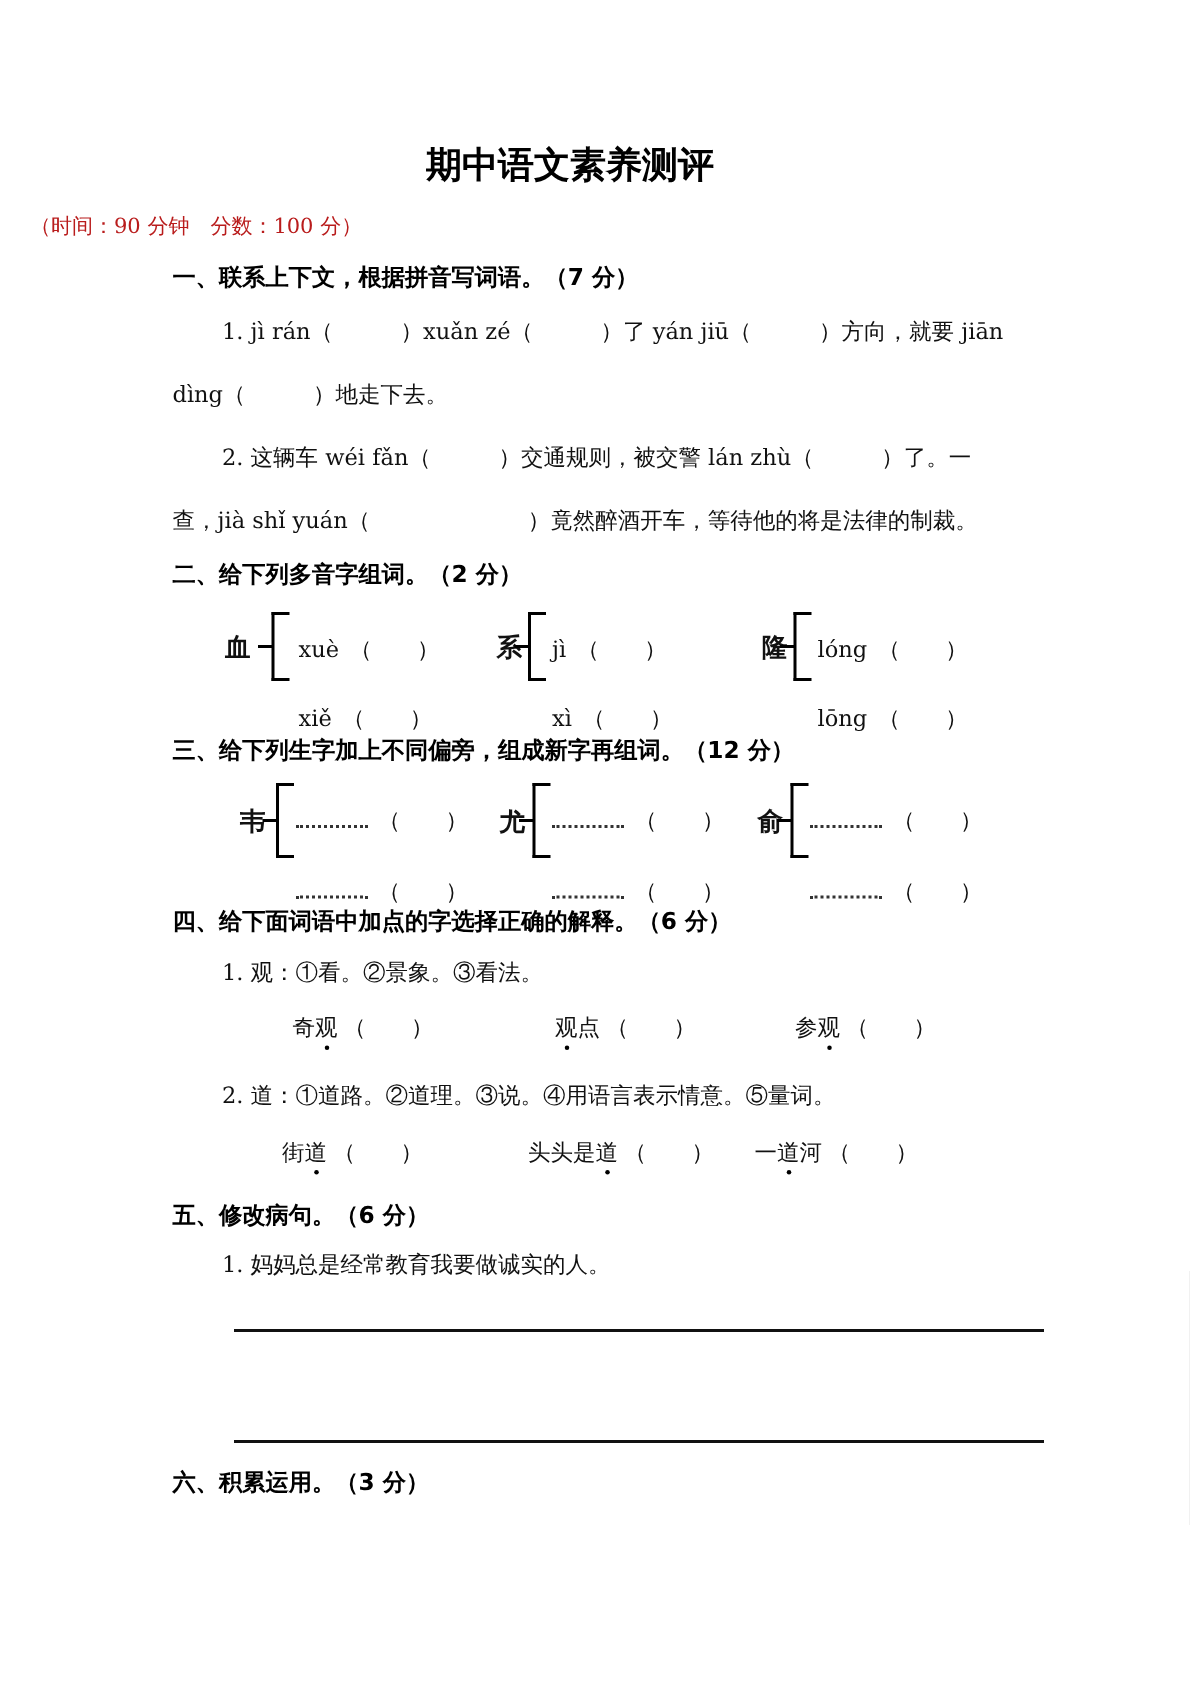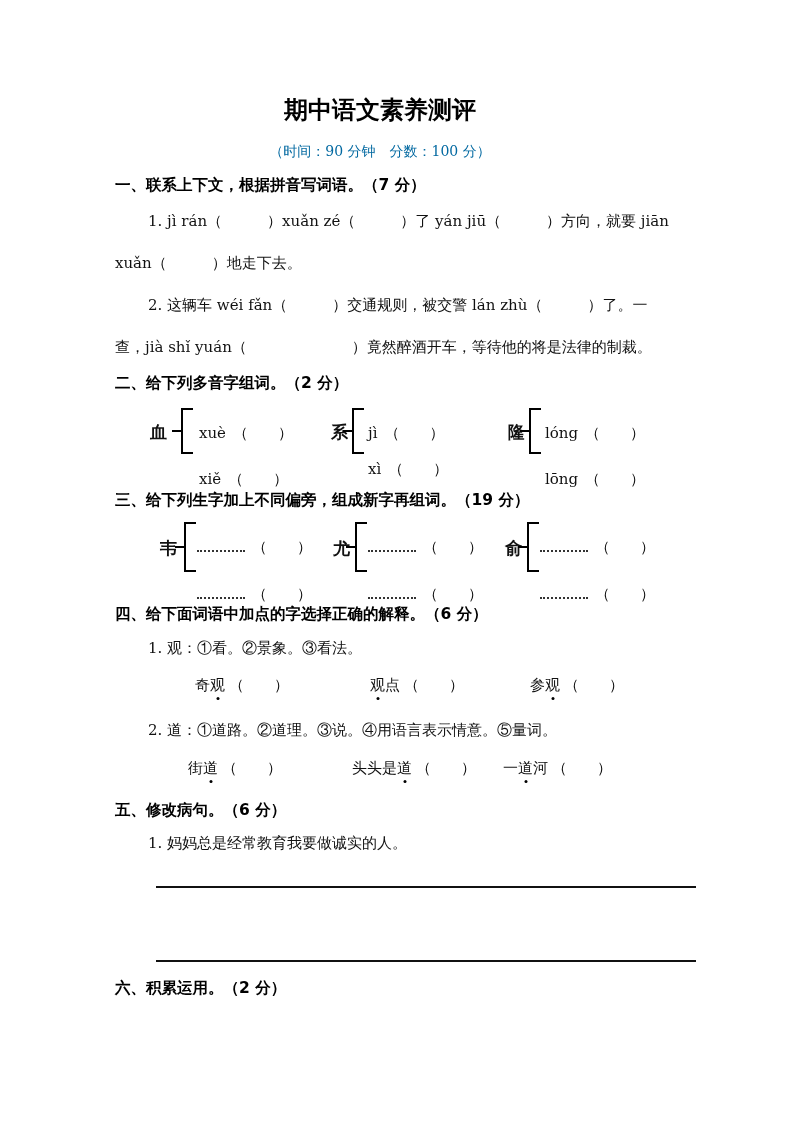"（时间：90 分钟 分数：100 分）" .subtitle { color: #0369a1 -> #b91c1c; padding-left: none -> 20px; text-align: center -> left }
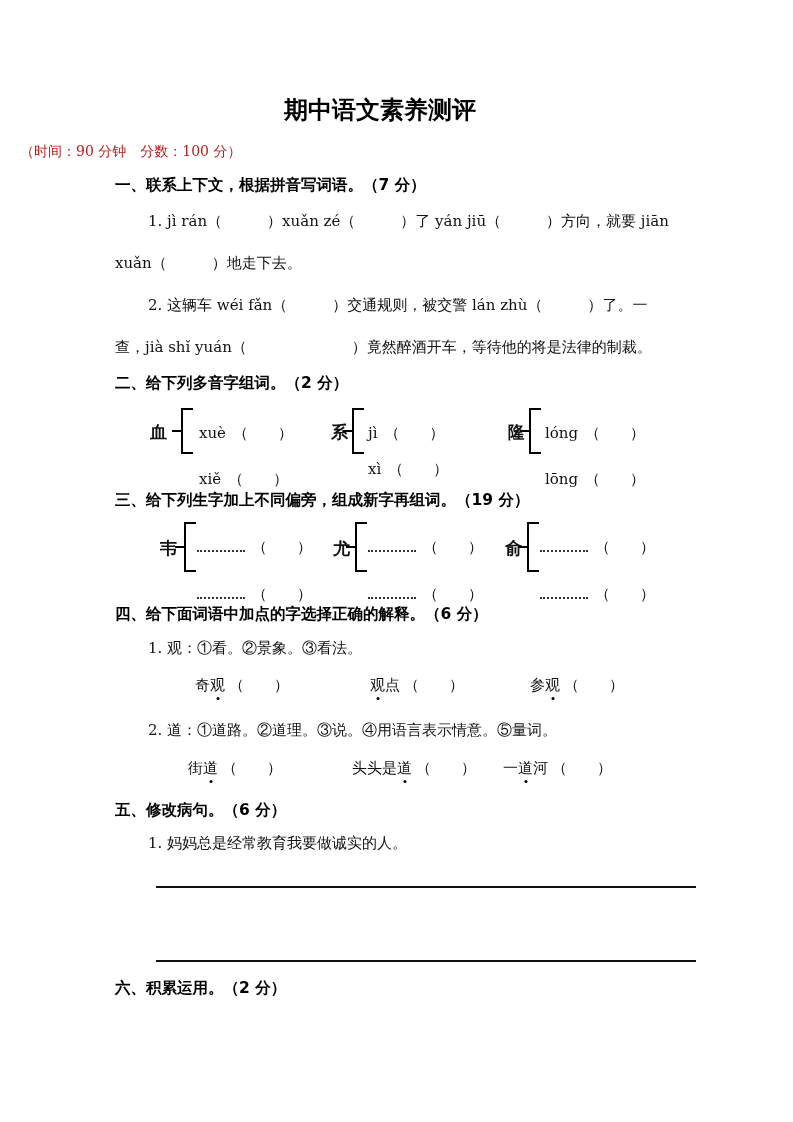"xuǎn（ ）地走下去。" div.t { text: xuǎn -> dìng }
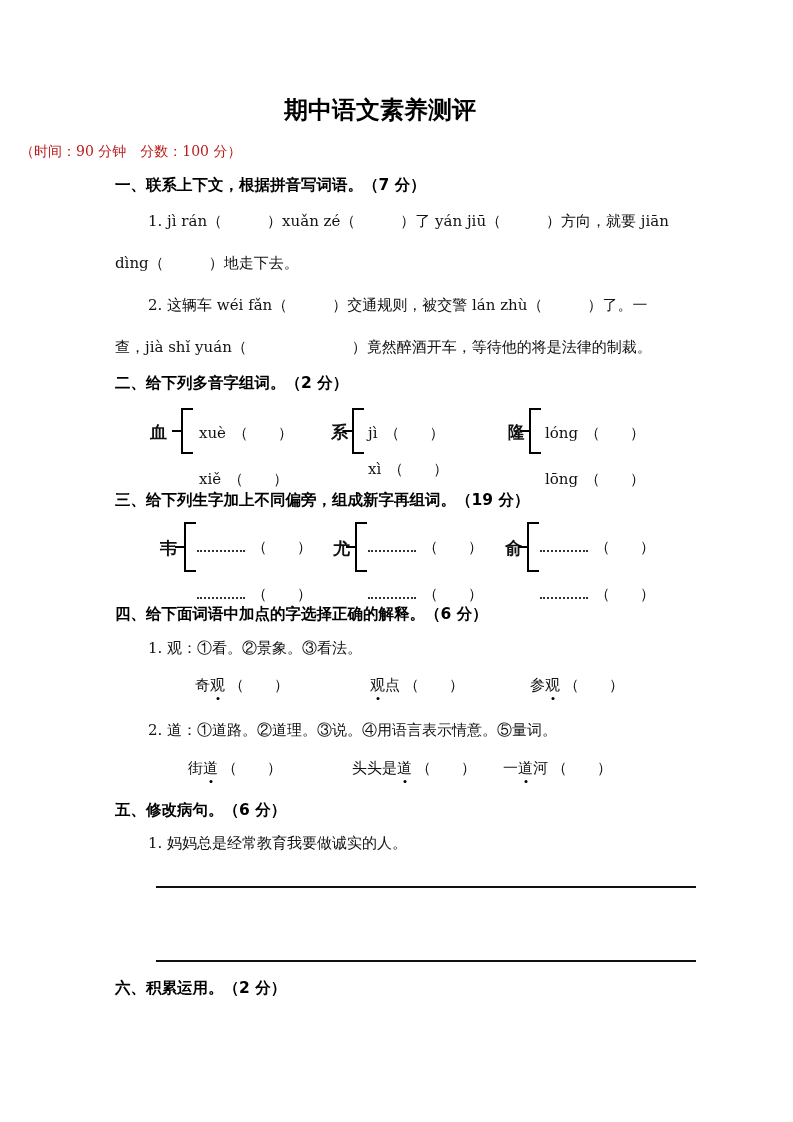"xì （ ）" div.mrow { top: 440px -> 450px }
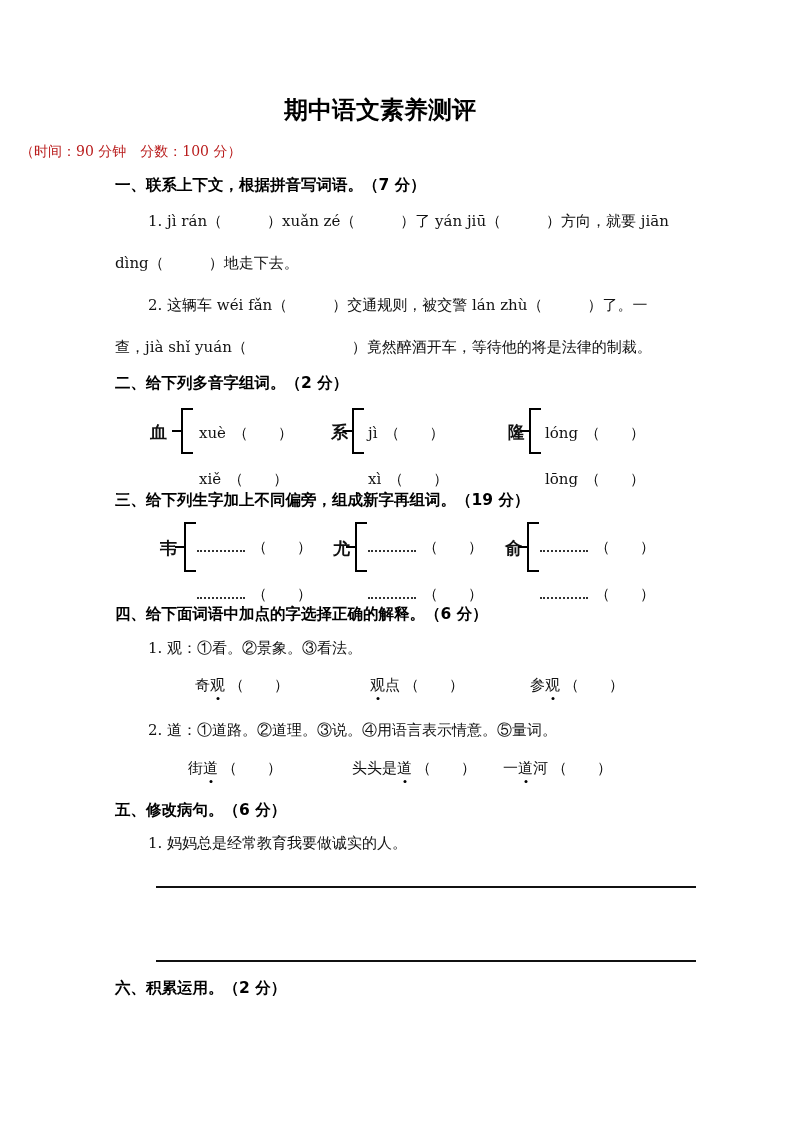"三、给下列生字加上不同偏旁，组成新字再组词。（19 分）" div.t { text: 19 -> 12 }
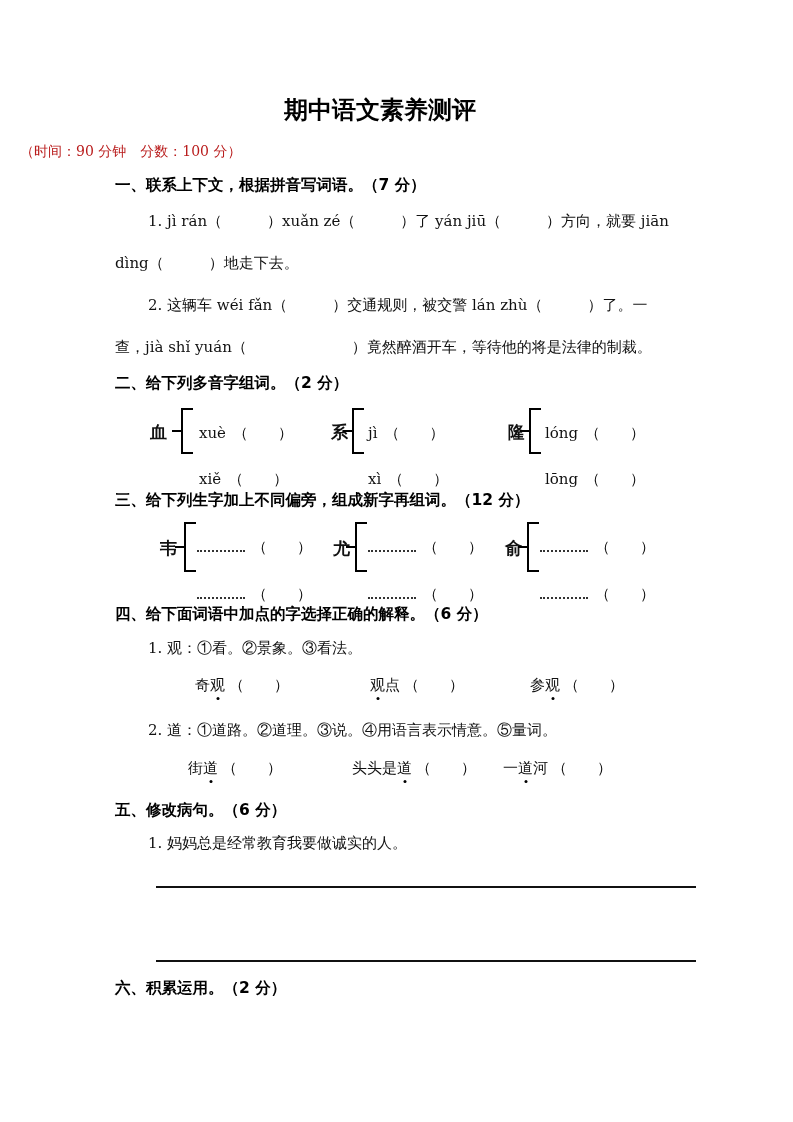"六、积累运用。（2 分）" div.t { text: 2 -> 3 }
